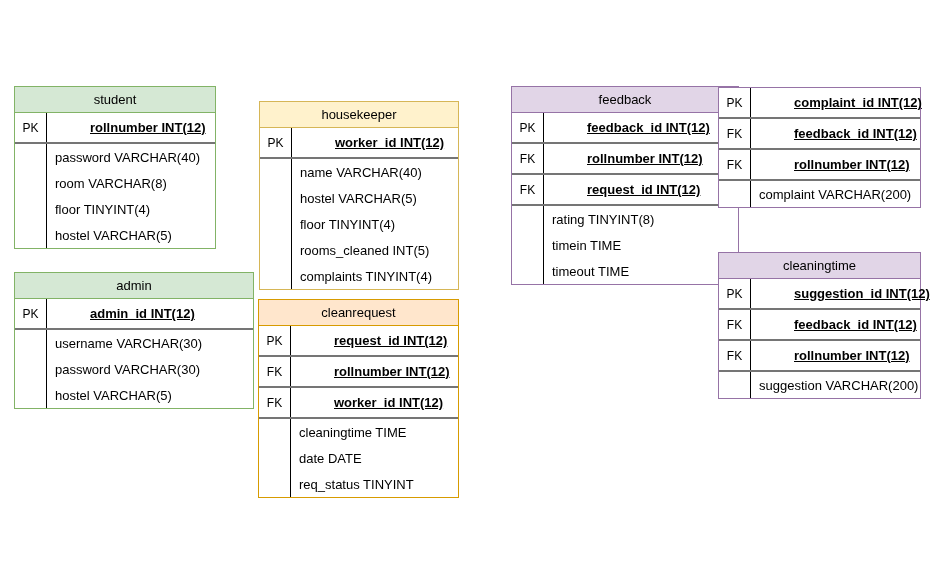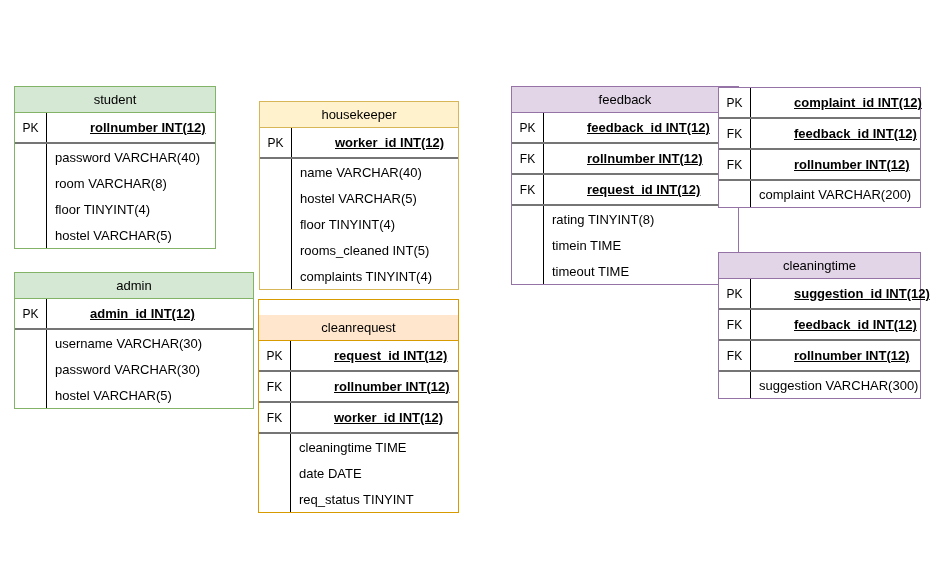"cleanrequest" div.etitle { margin-top: 15px -> none }
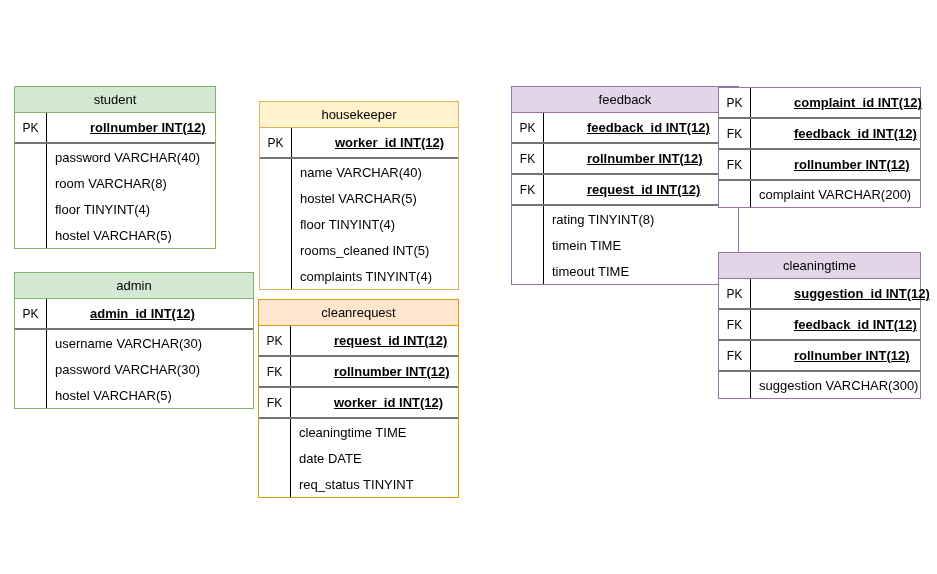"suggestion VARCHAR(300)" div.fcol { text: 300 -> 200 }
